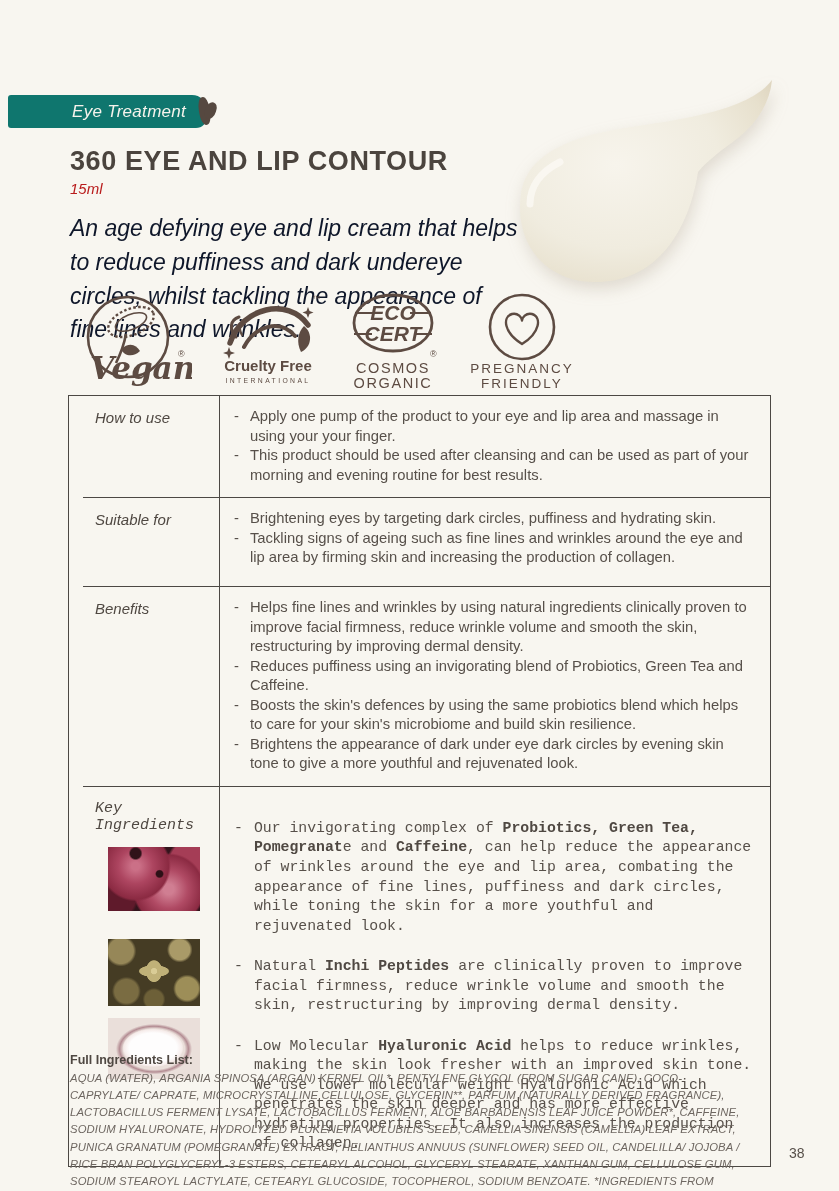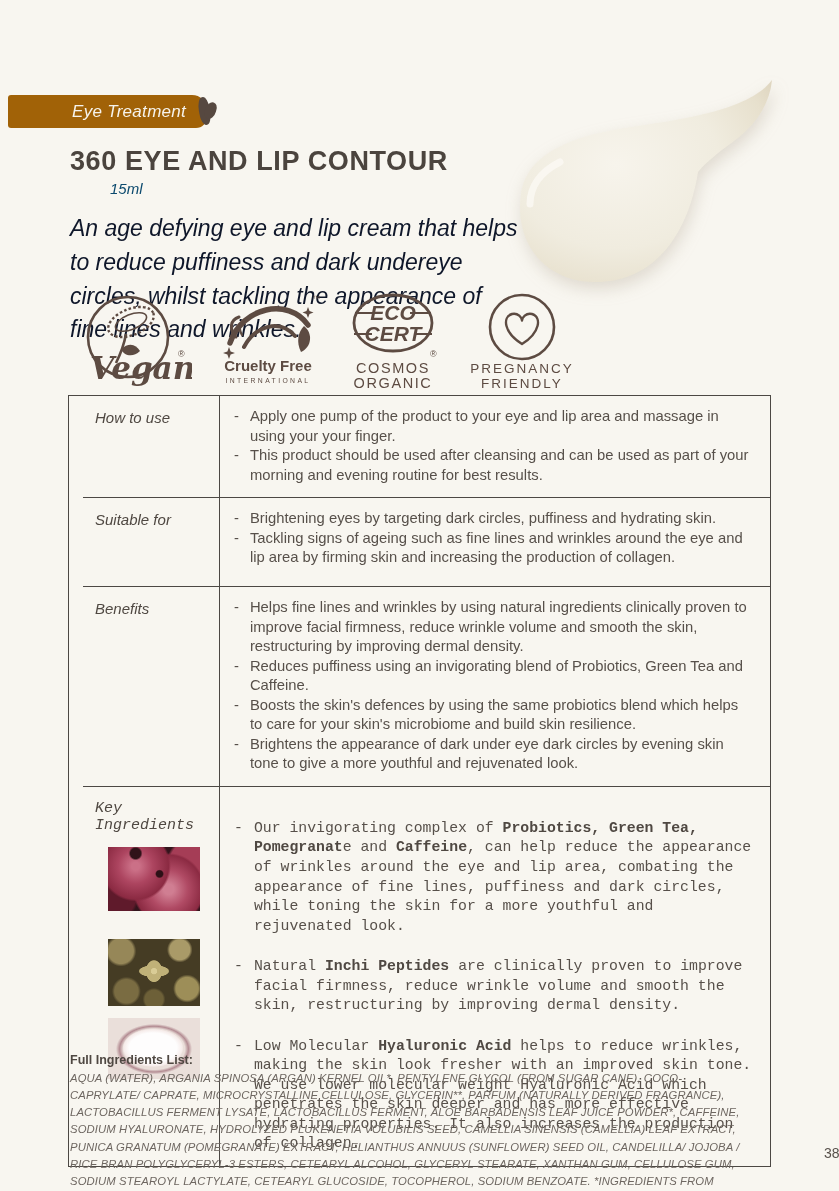"Eye Treatment" .badge { background: #a16207 -> #0f766e }
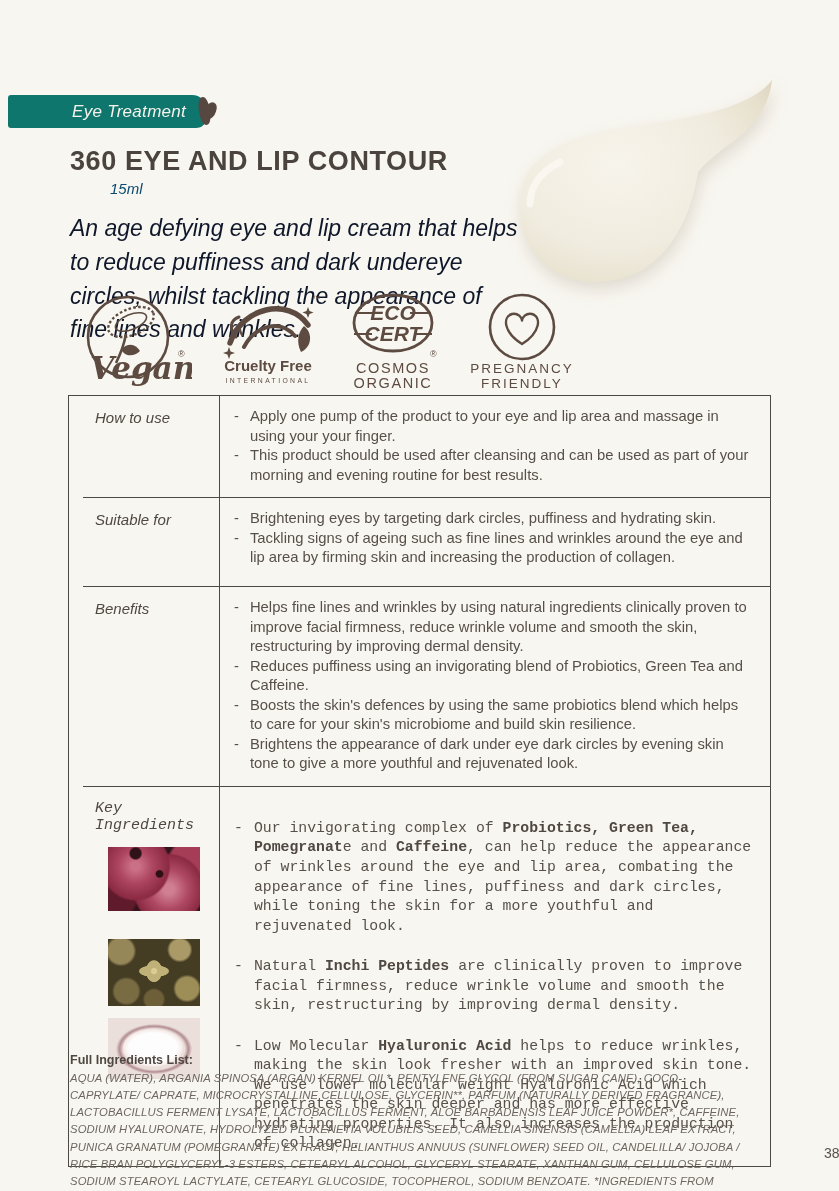"15ml" .volume { color: #0c4a6e -> #b91c1c; margin-left: 40px -> none }
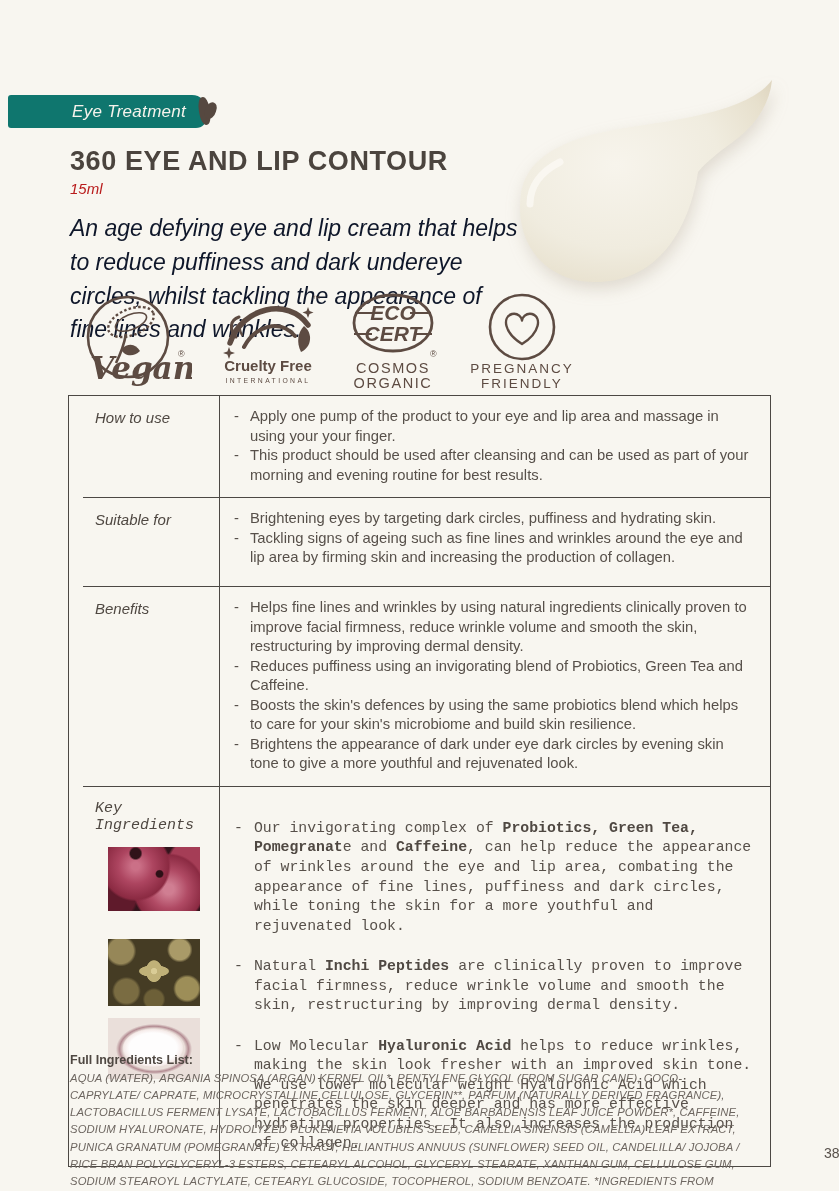"38" .pagenum { left: 824px -> 789px }
